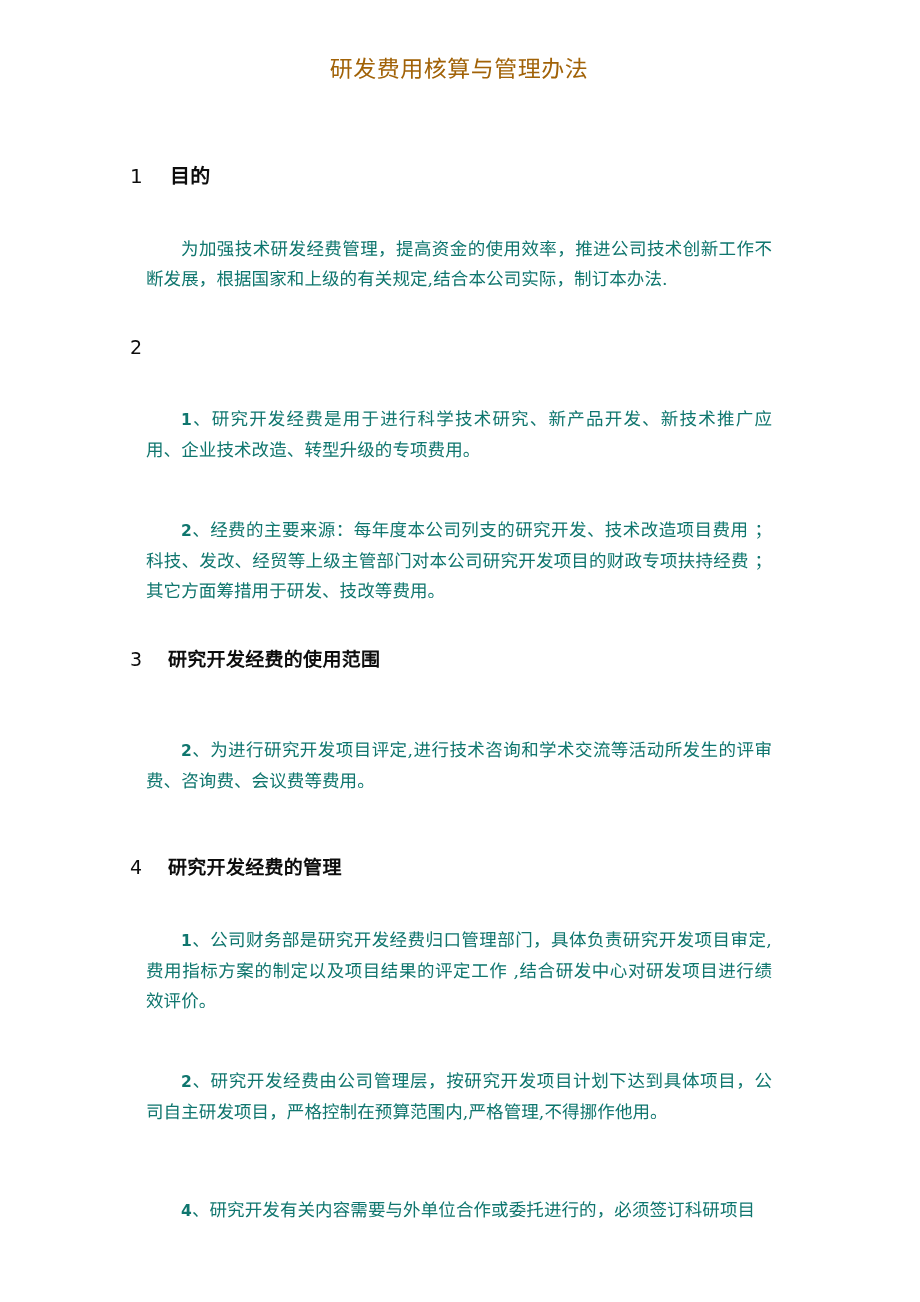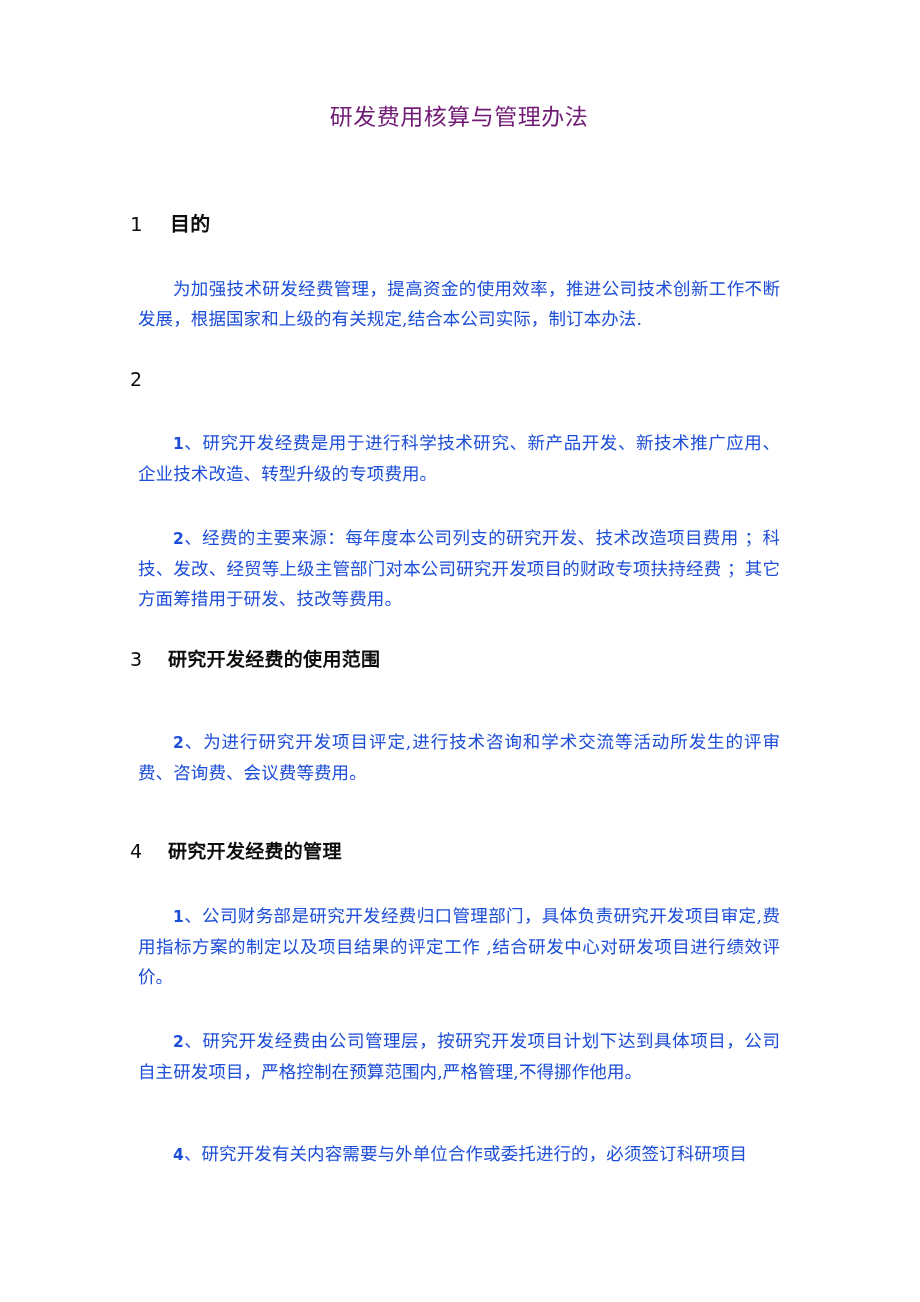"研发费用核算与管理办法" .doc-title { color: #701a75 -> #a16207; padding-top: 100px -> 52px }
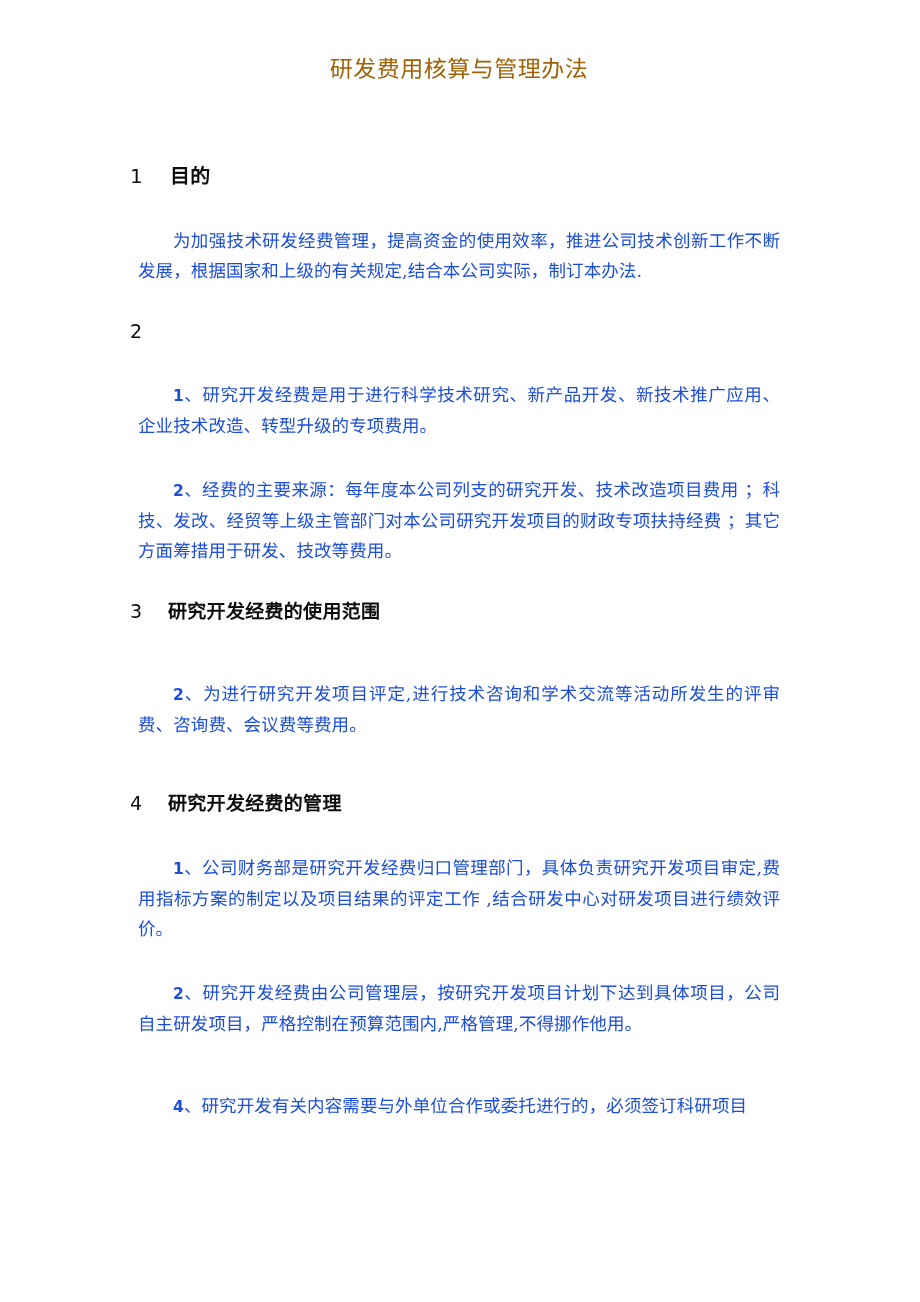"为加强技术研发经费管理，提高资金的使用效率，推进公司技术创新工作不断发展，根据国" .para { color: #1d4ed8 -> #0f766e; margin: 8px -> 16px }
